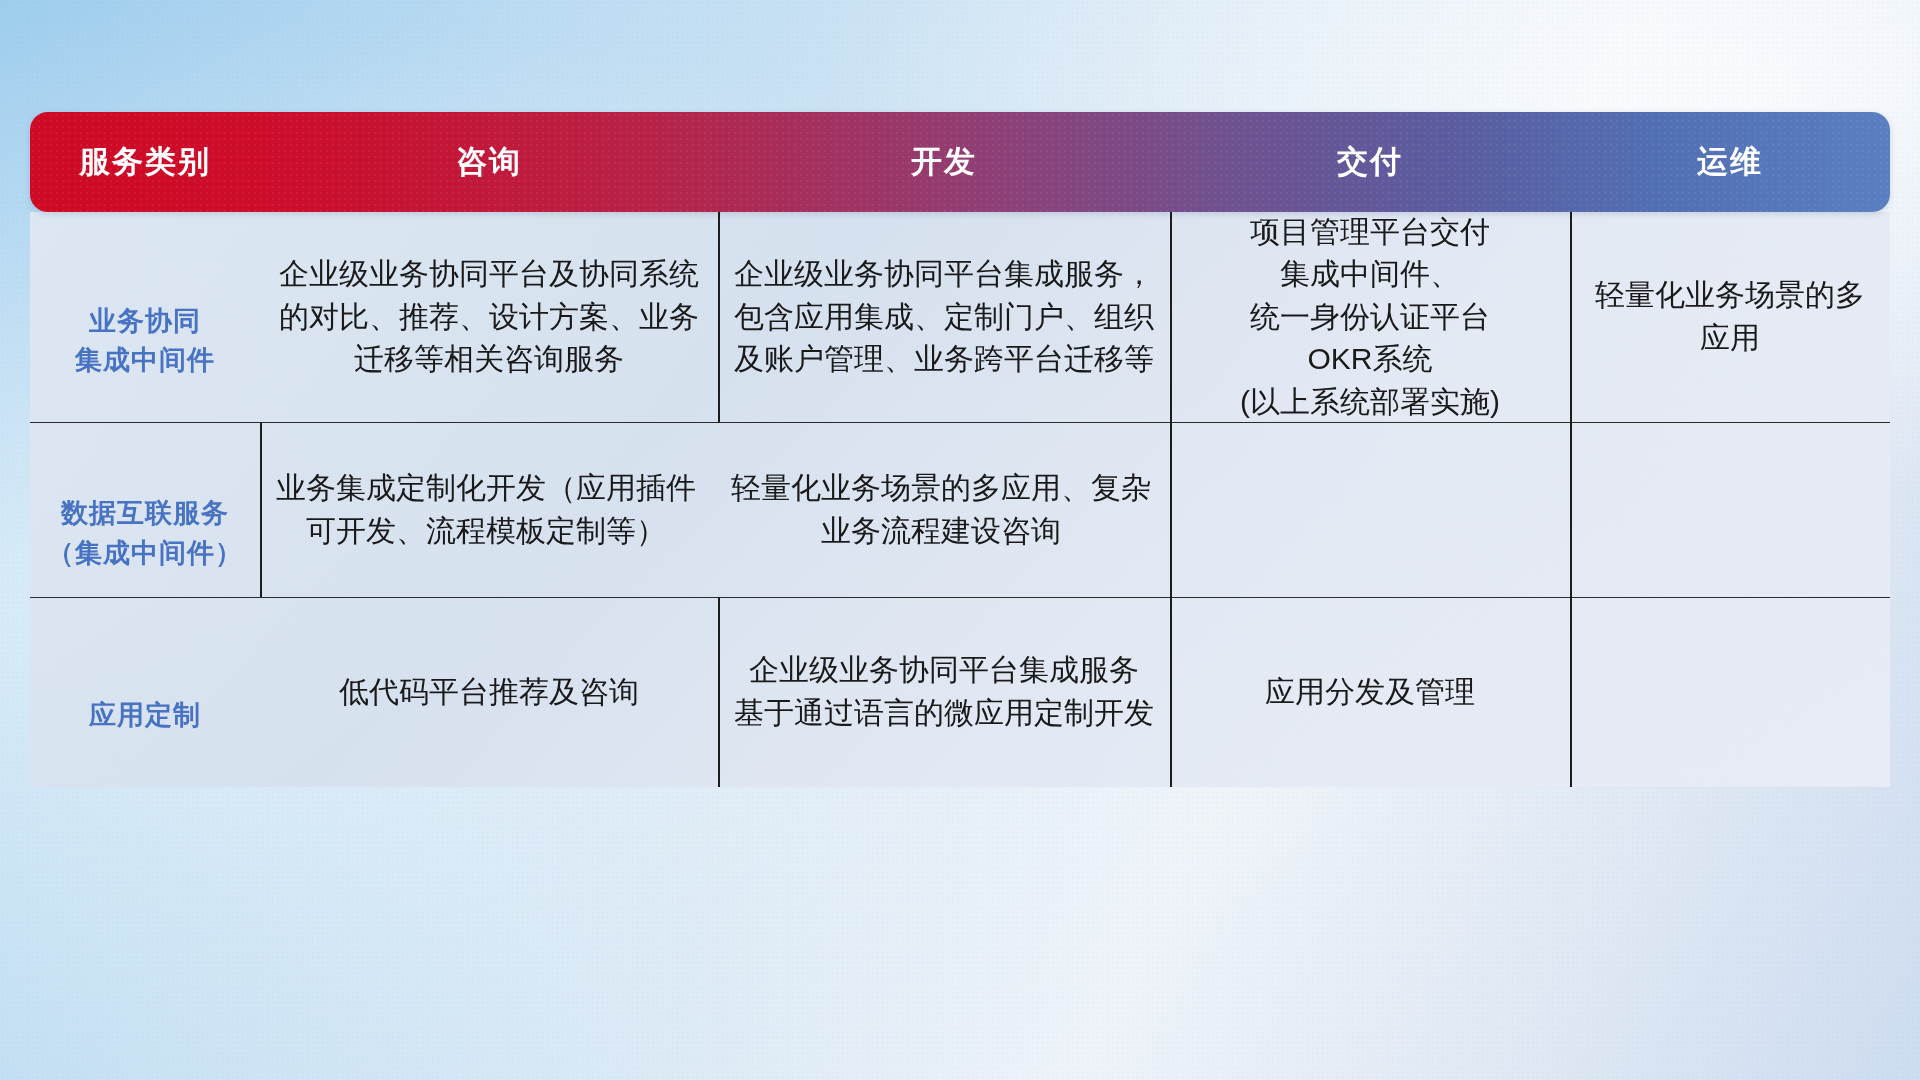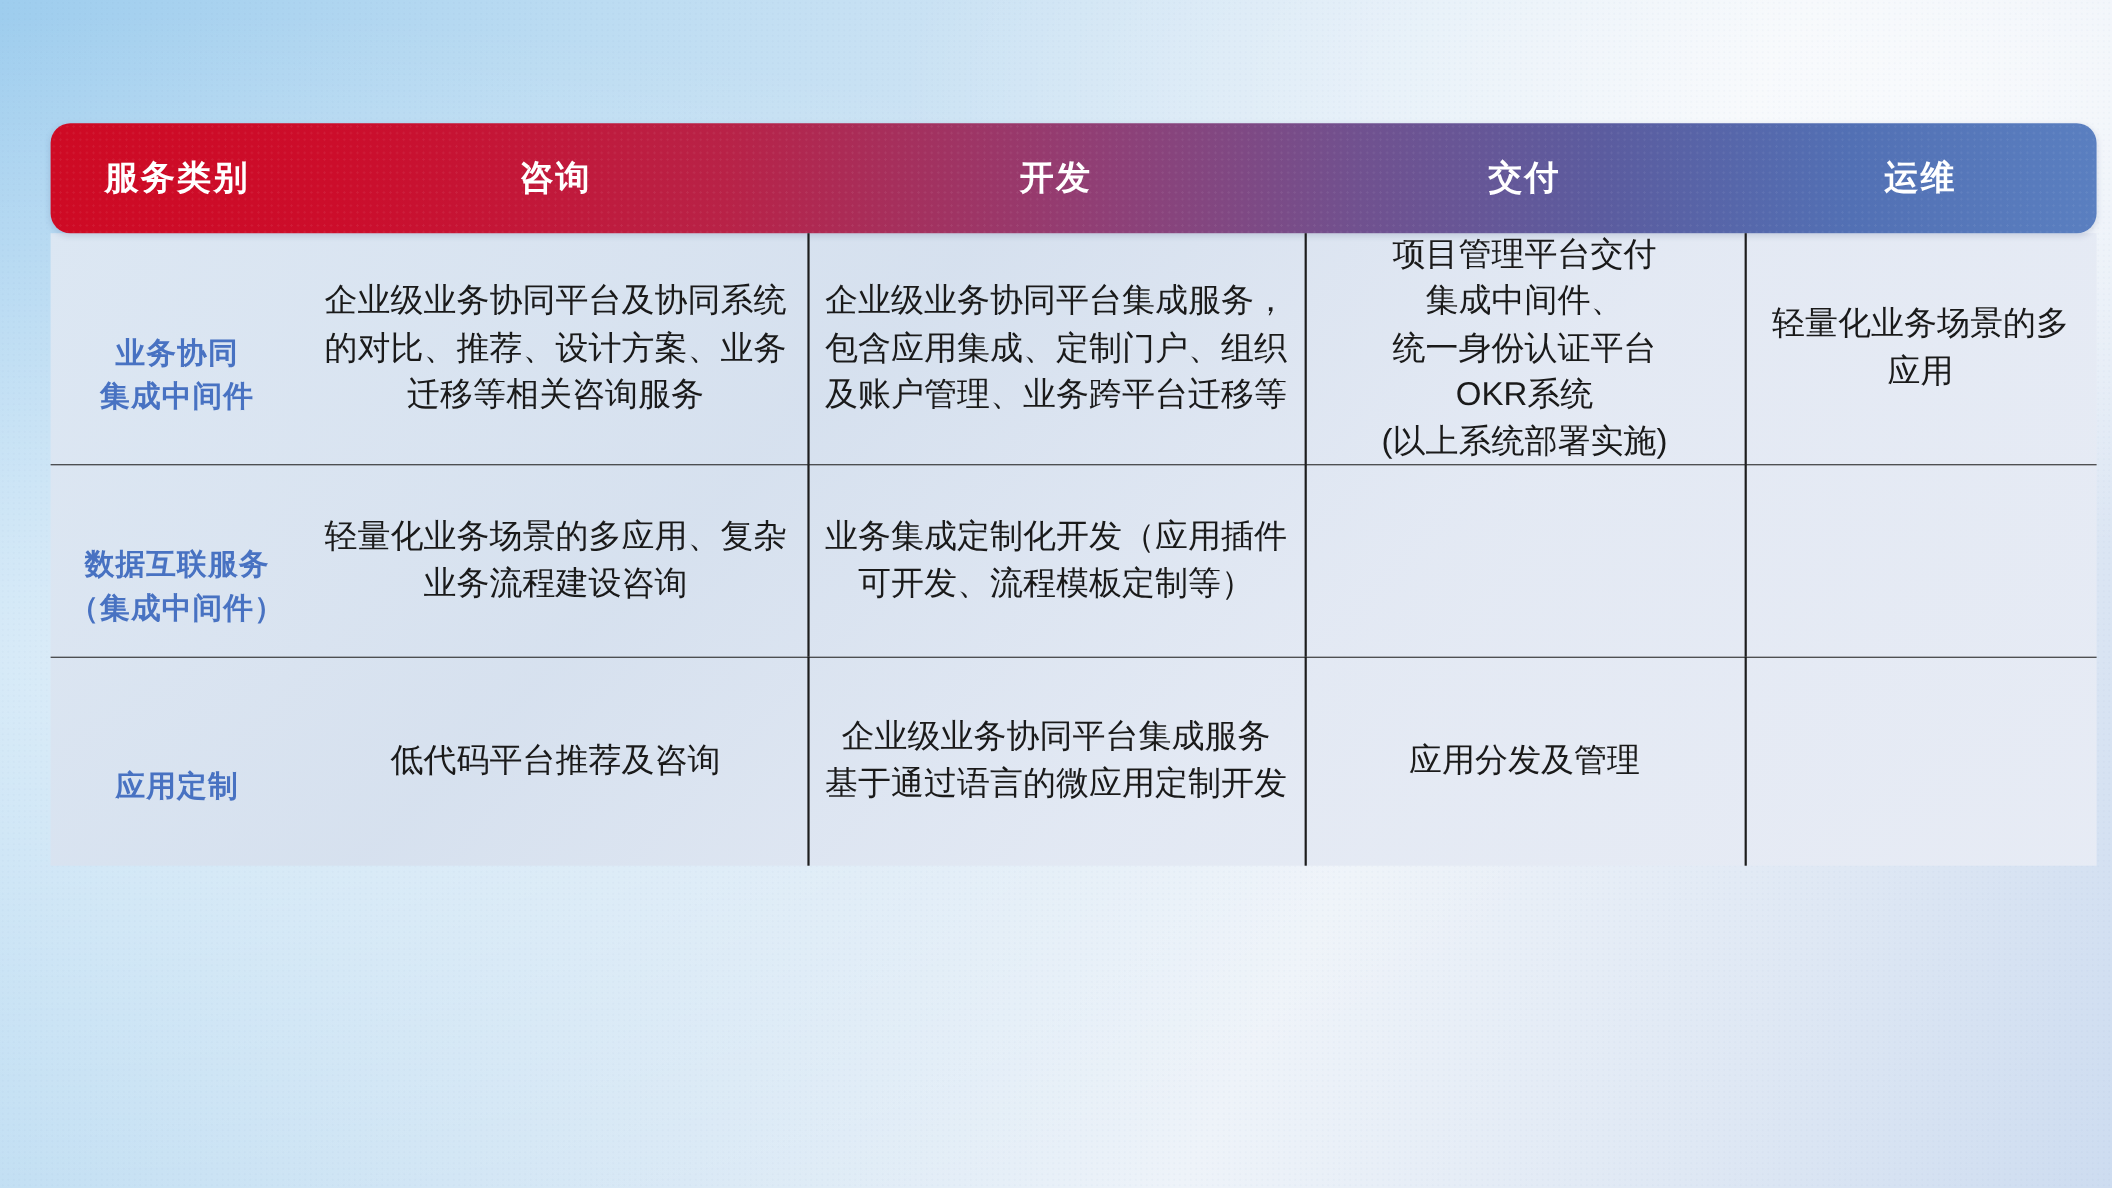"服务类别" .table-wrap { left: 46px -> 30px }
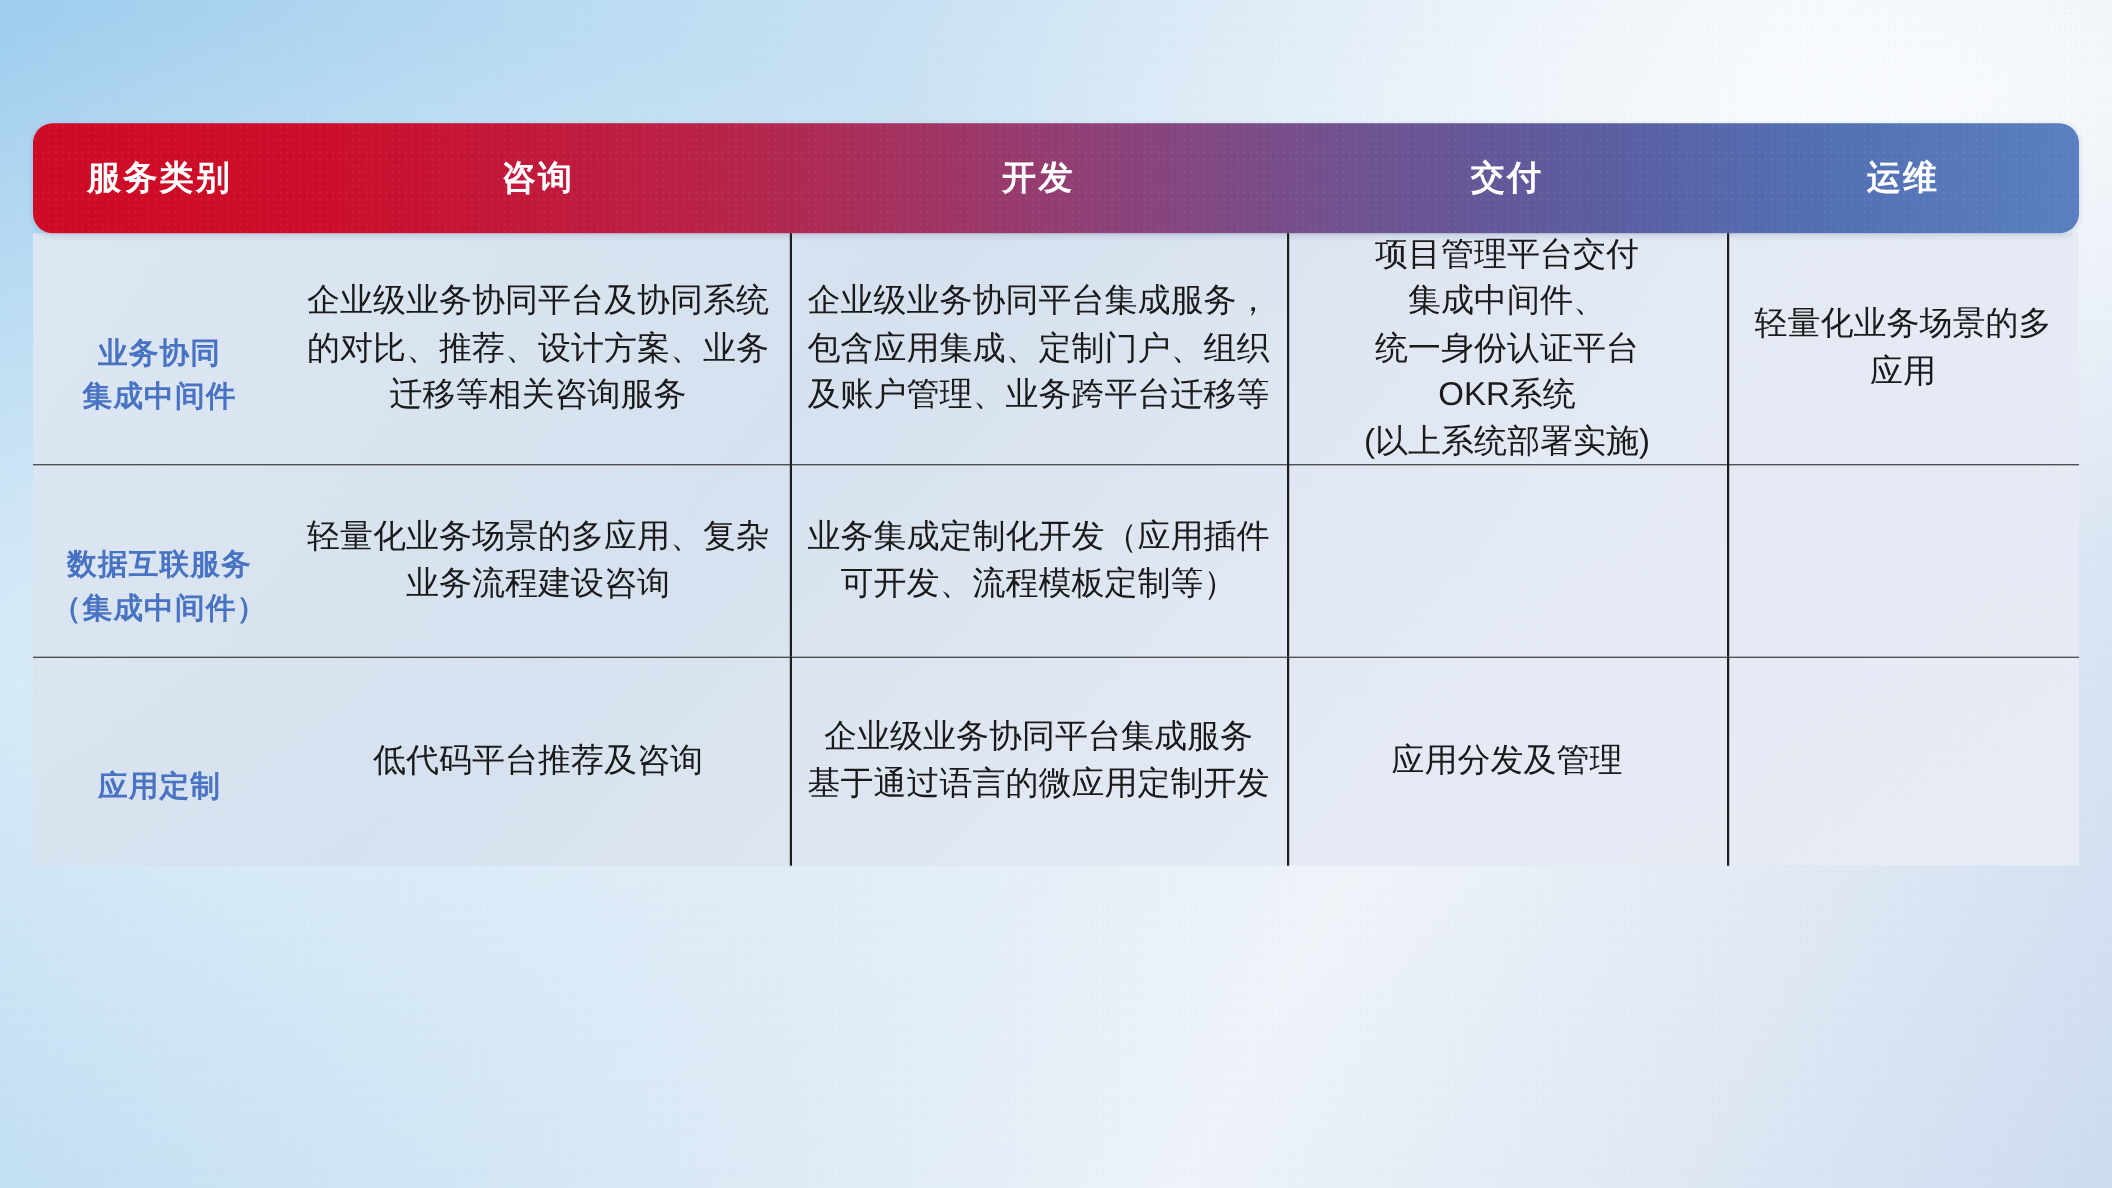"轻量化业务场景的多应用、复杂业务流程建设咨询" div.td { order: before "业务集成定制化开发（应用插件可开发、流程模板定制等）" -> after "业务集成定制化开发（应用插件可开发、流程模板定制等）" }
